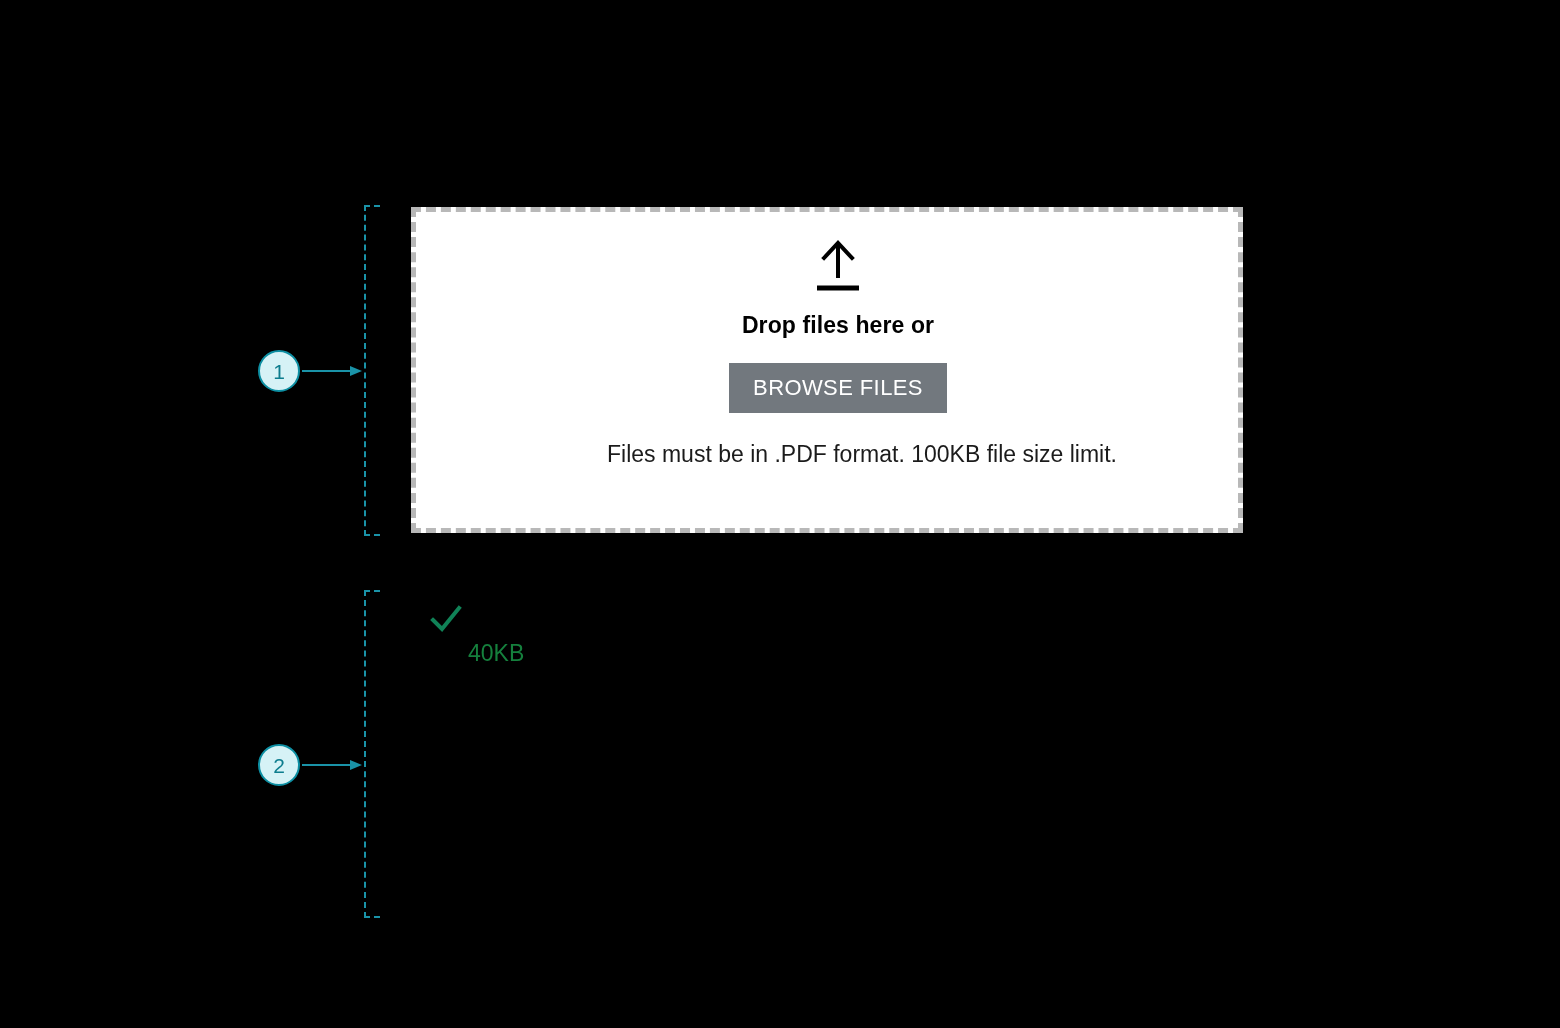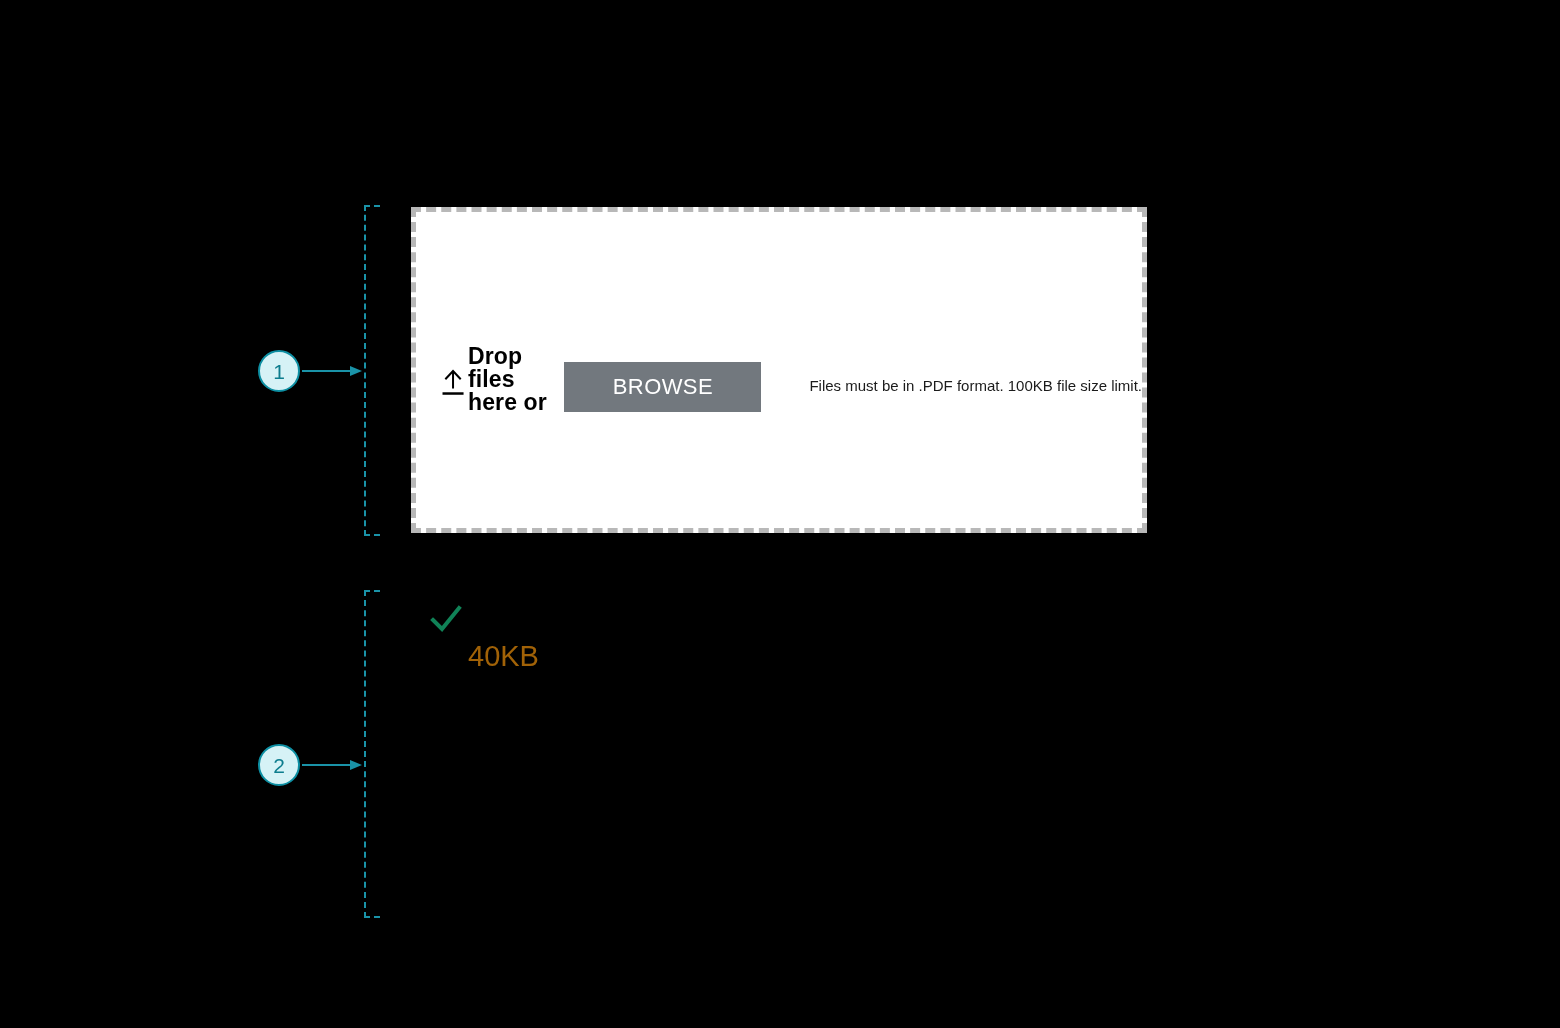"Drop files here or" .dropzone { flex-direction: row -> column; width: 736px -> 832px }
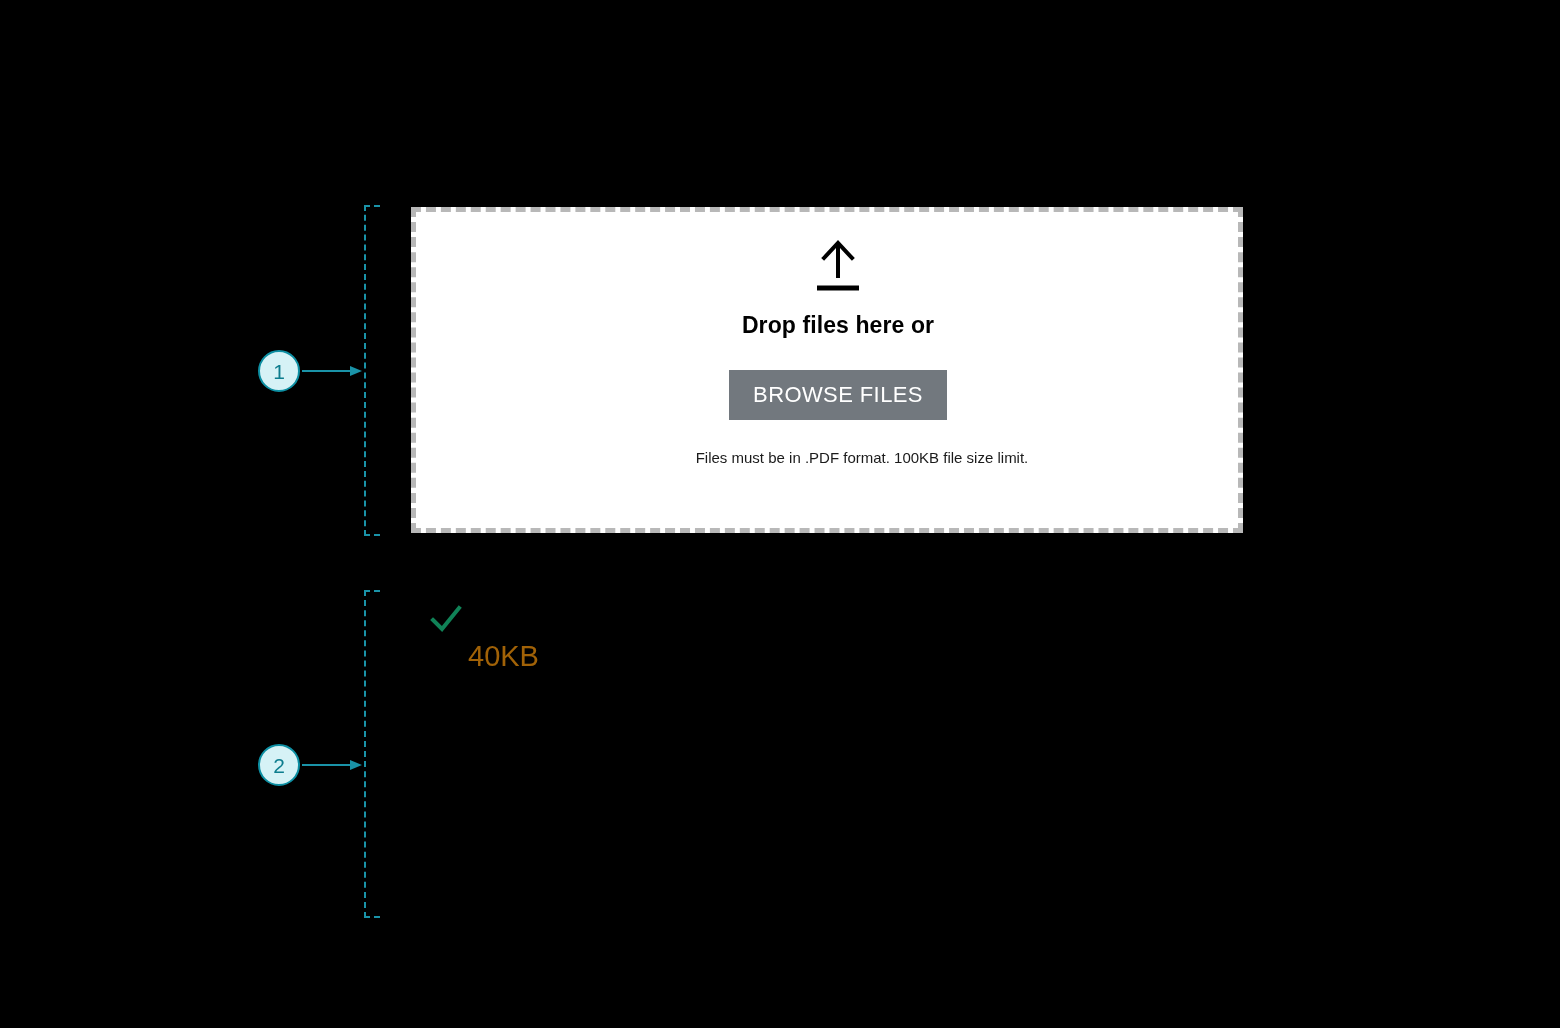"BROWSE FILES" .browse-btn { margin-top: 33px -> 26px }
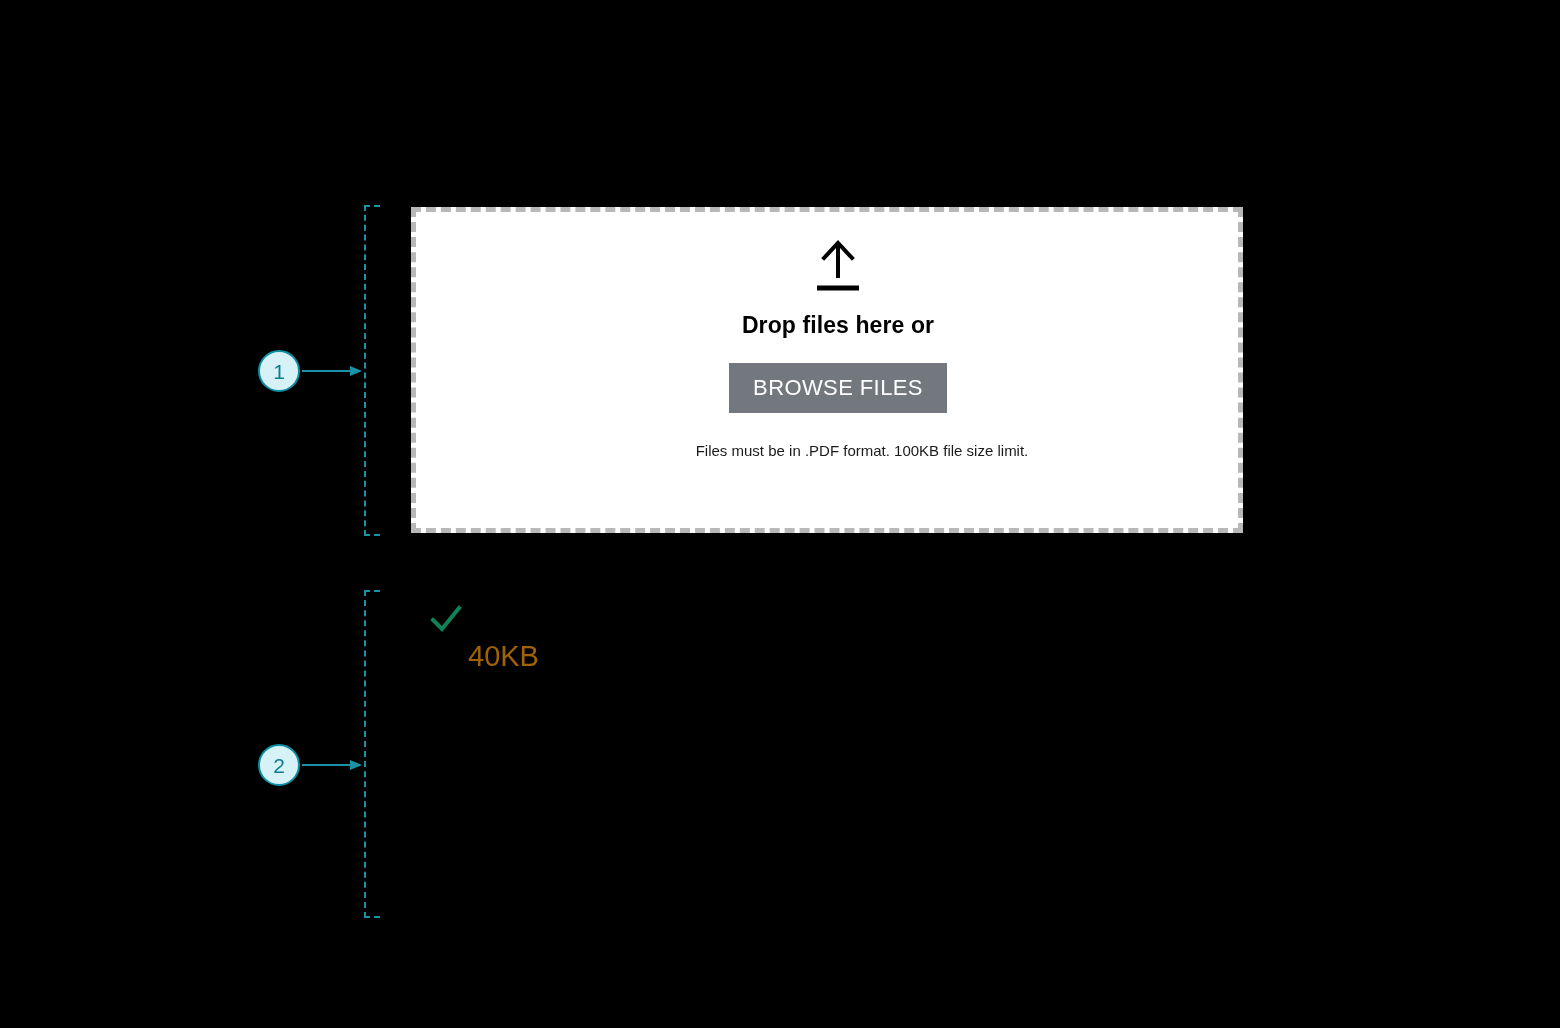"Files must be in .PDF" .dz-hint { font-size: 15px -> 23px }
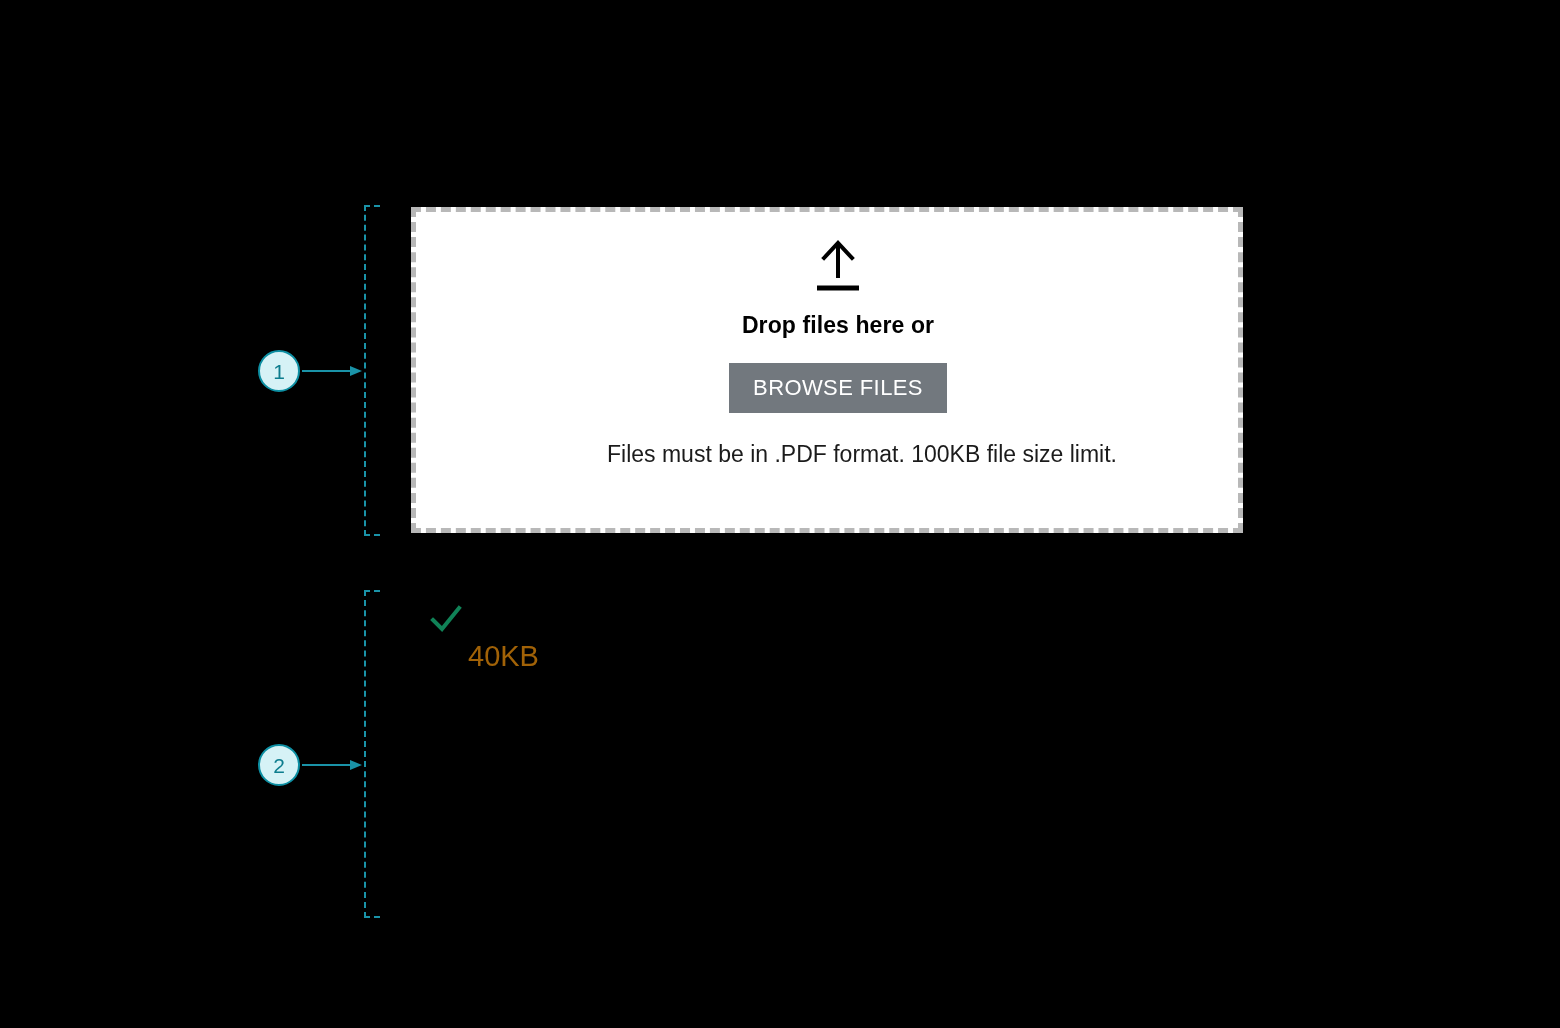"40KB" .file-size { color: #a16207 -> #15803d; font-size: 29px -> 23px }
